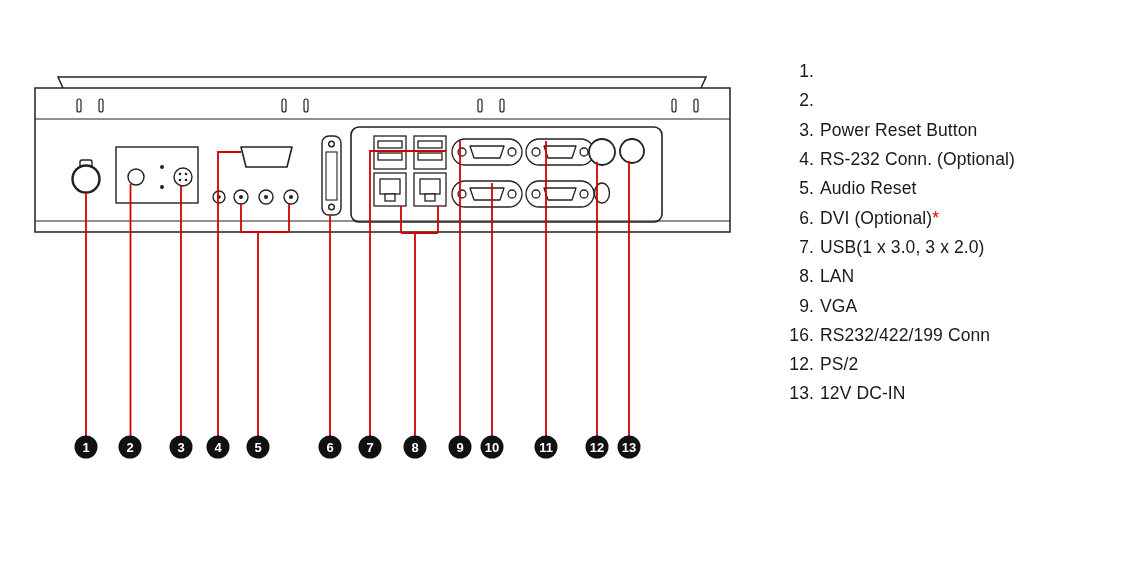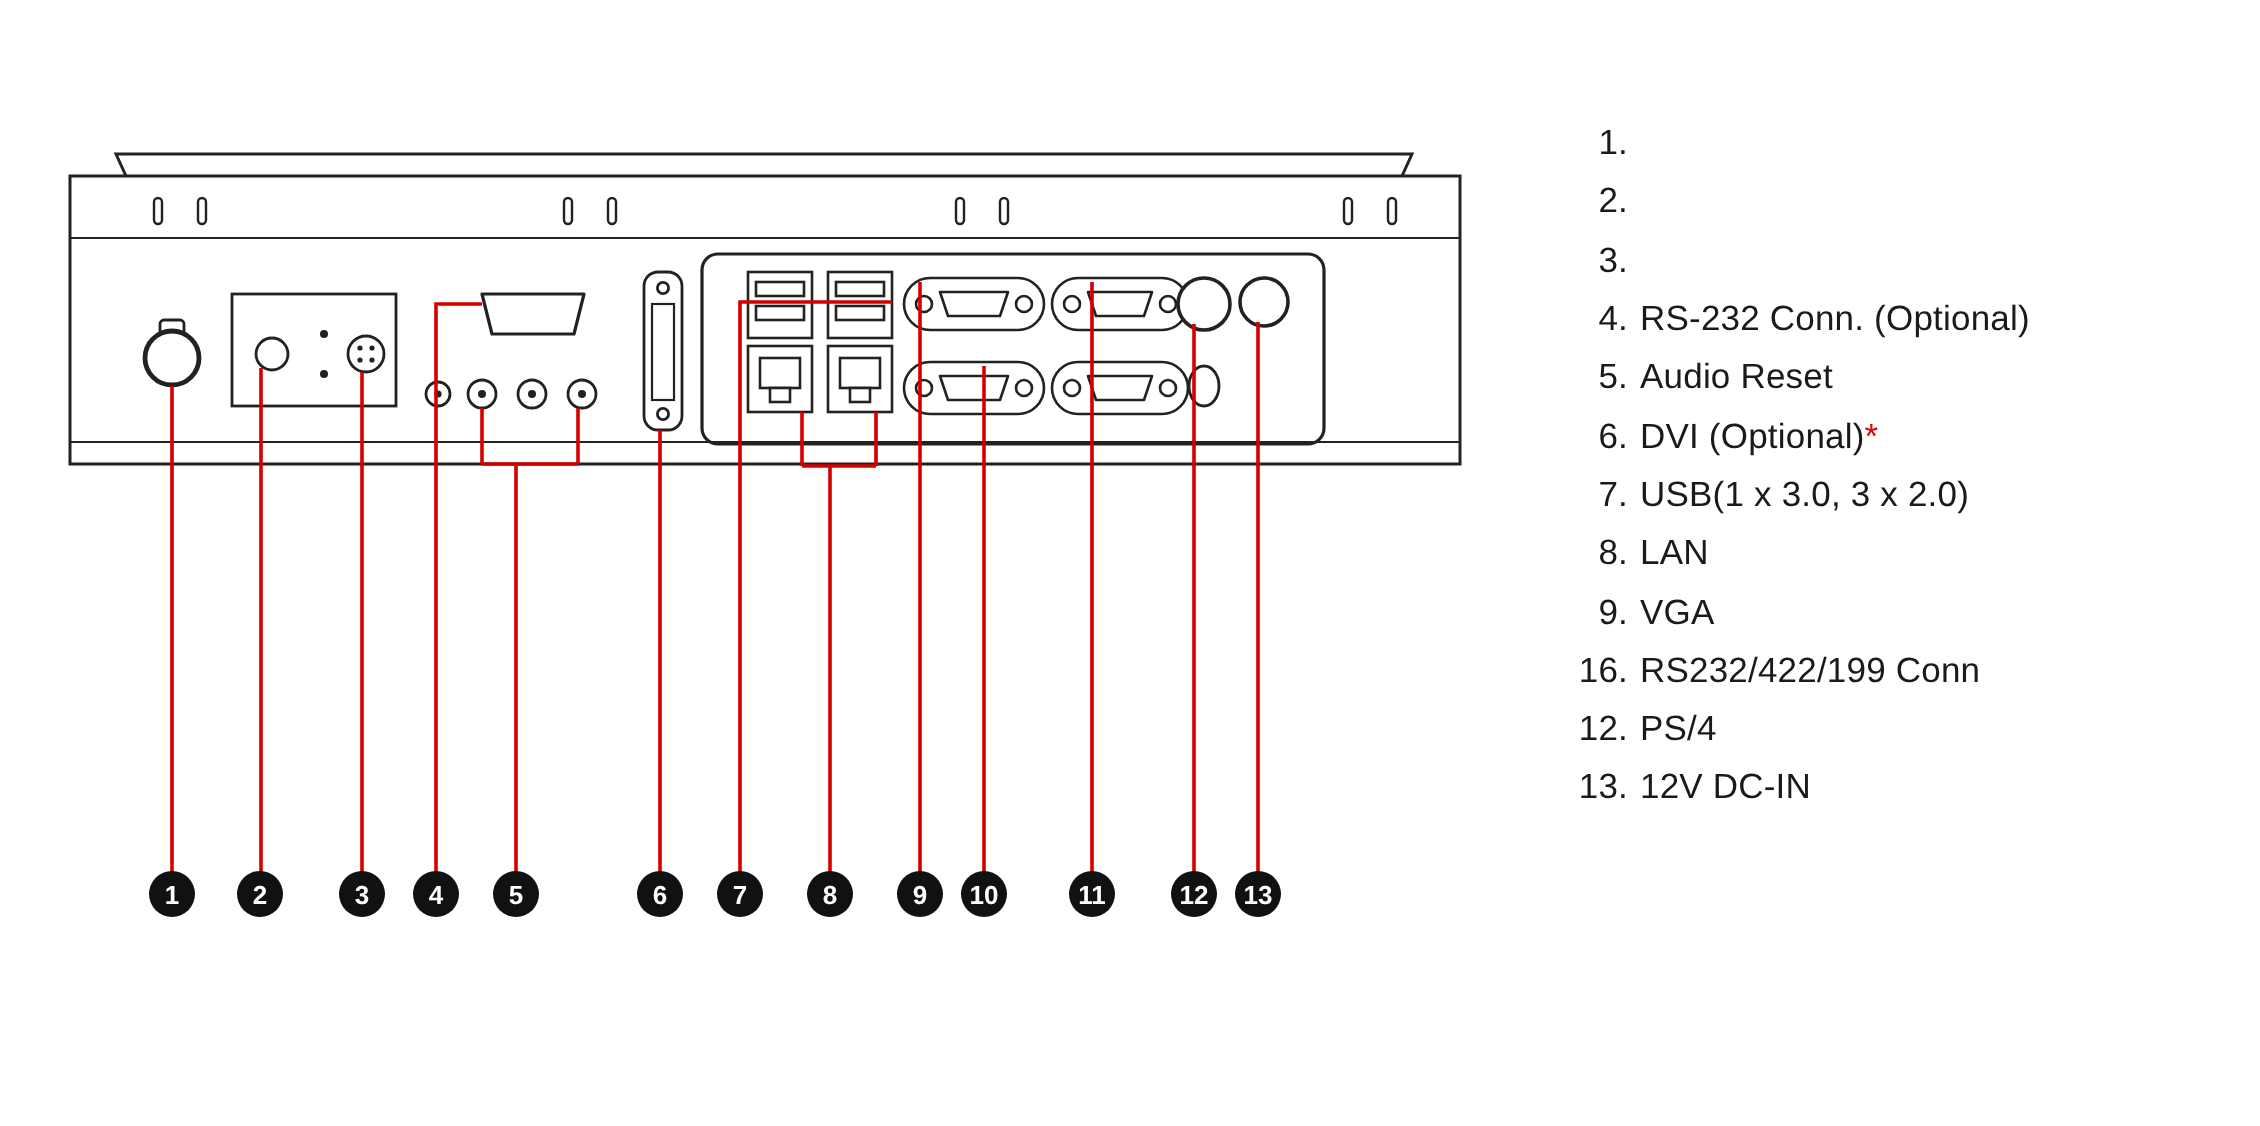"Power Reset Button" span.label { html: none -> <span><span>Power Reset Button</span><span></span></span> }
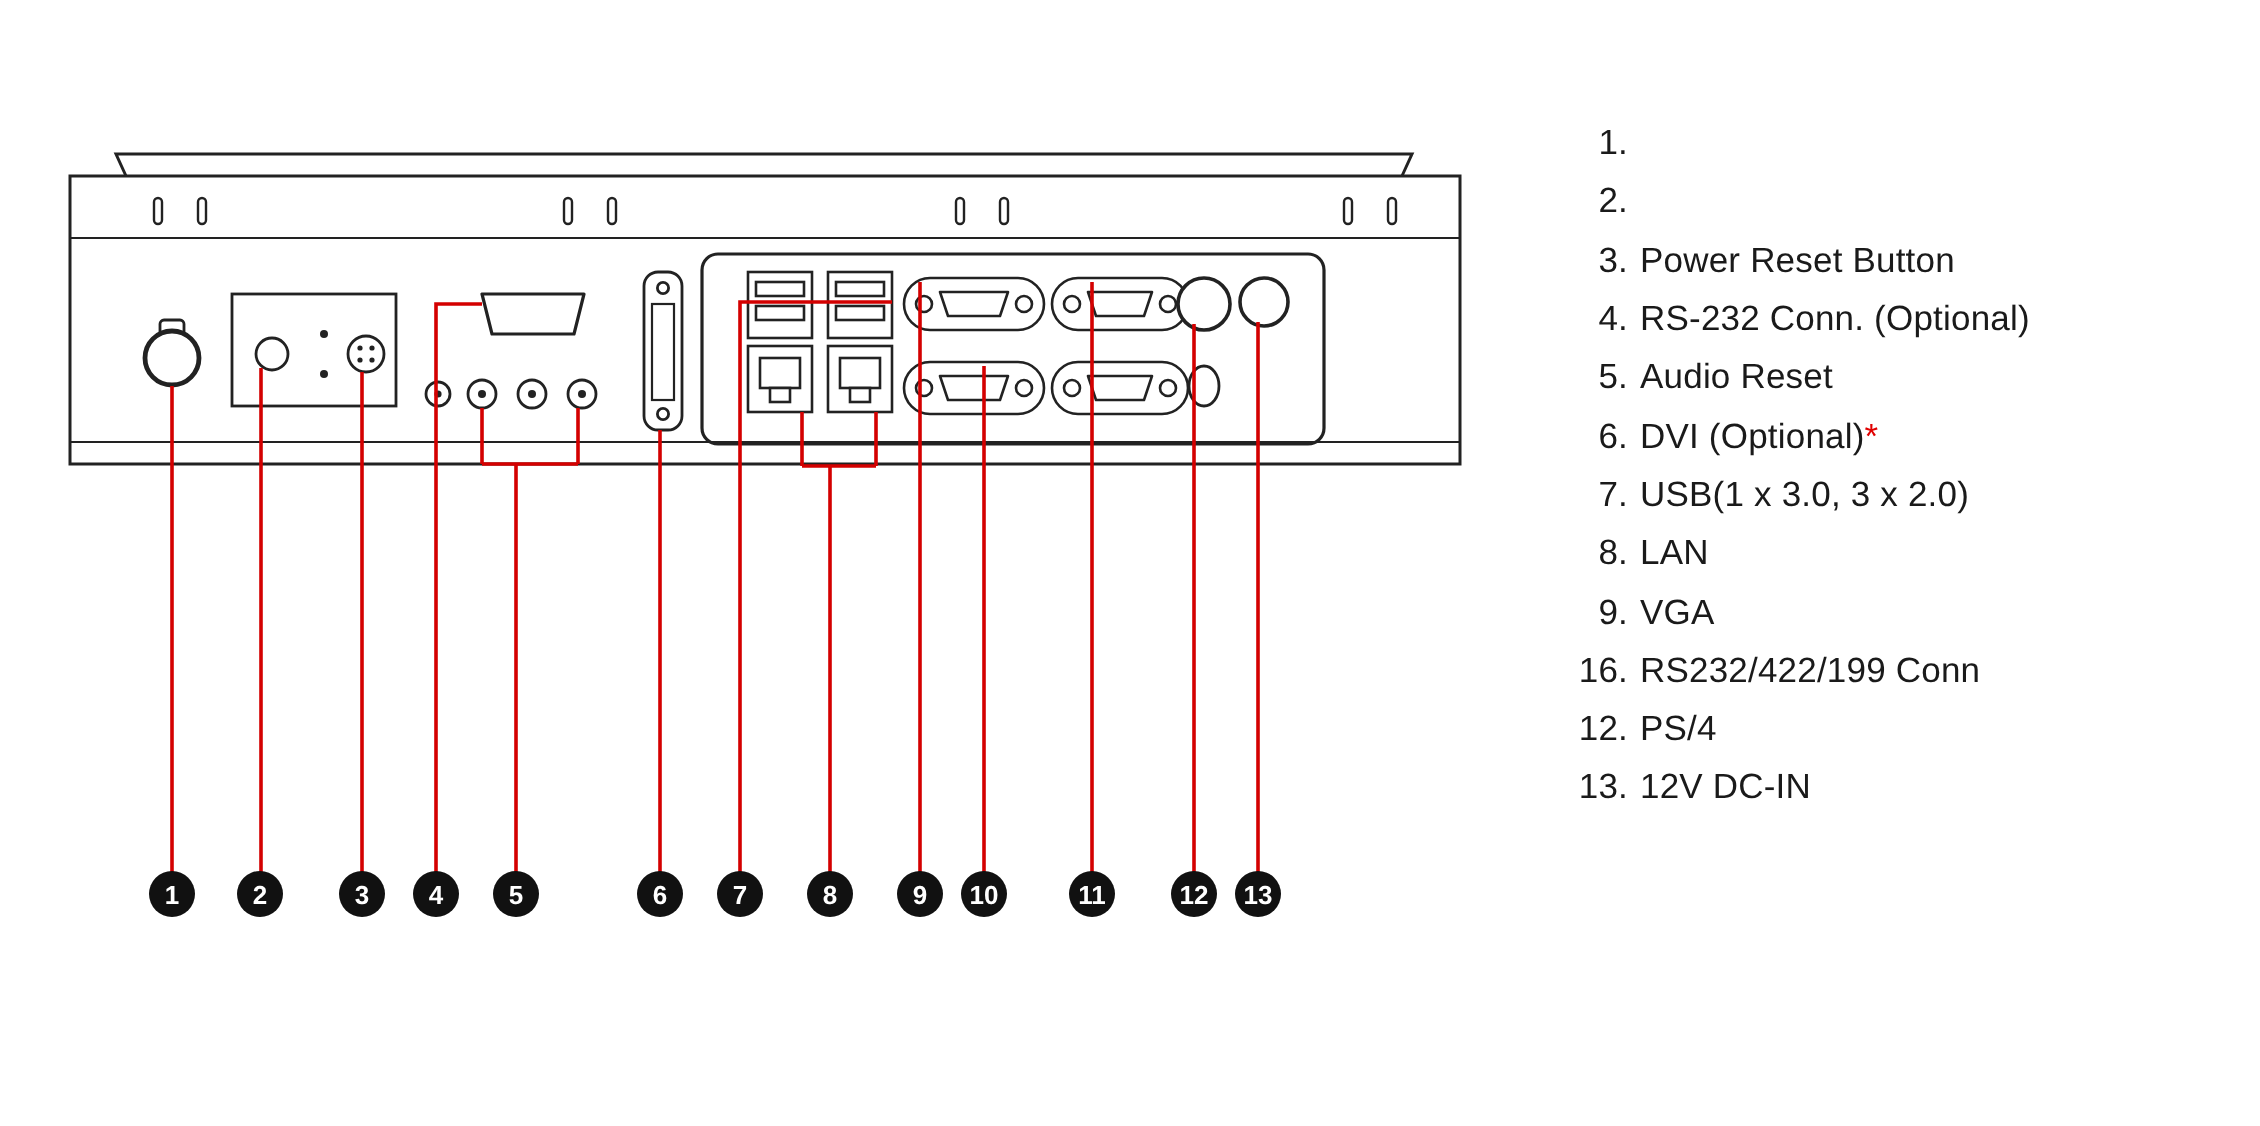"PS/4" span { text: PS/4 -> PS/2 }
